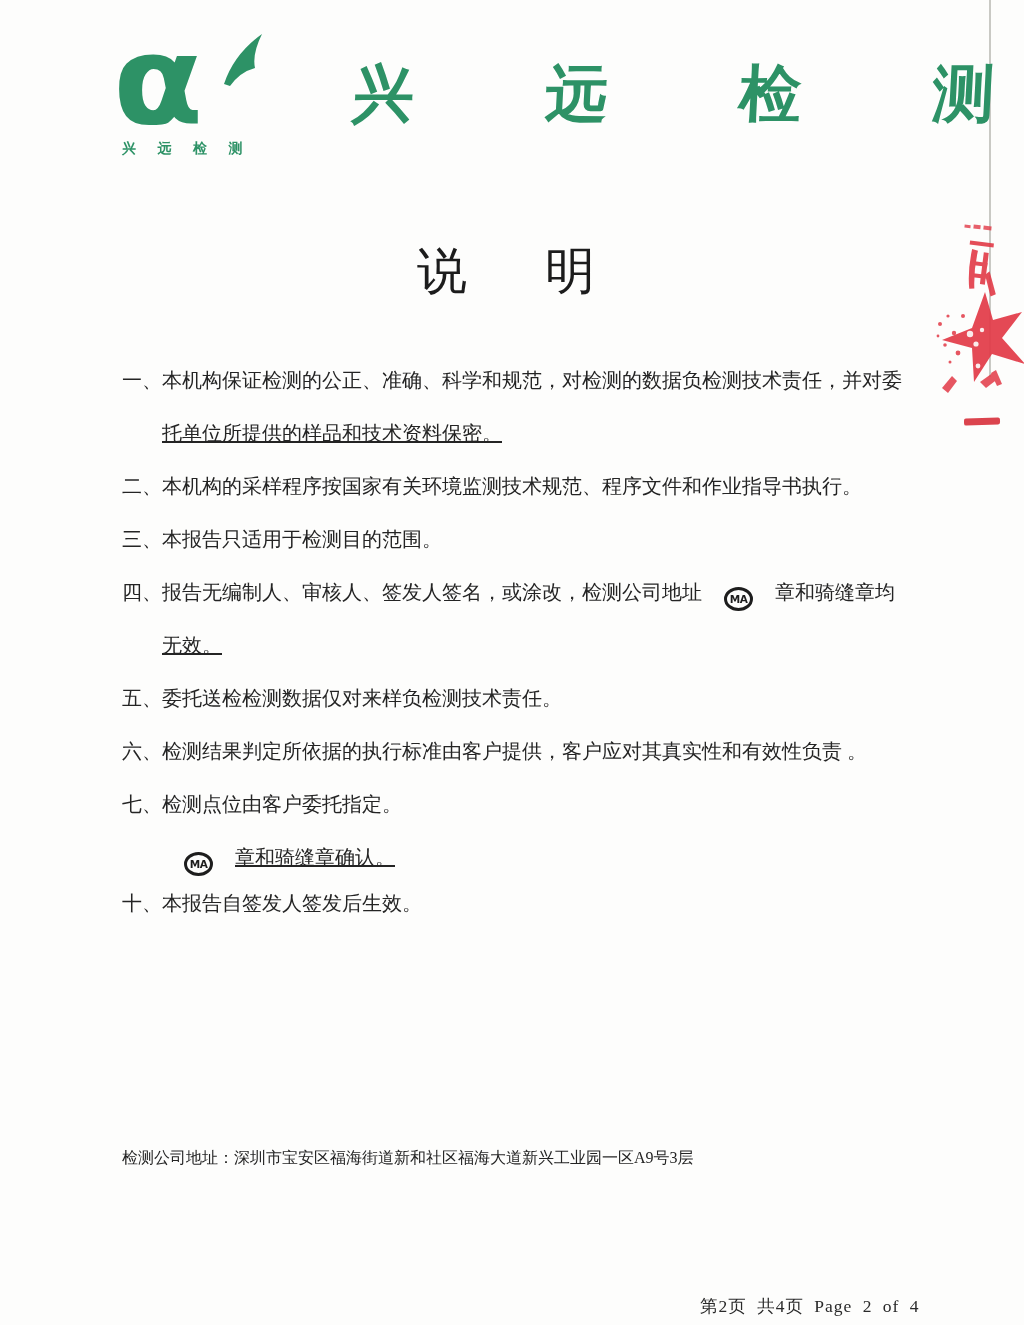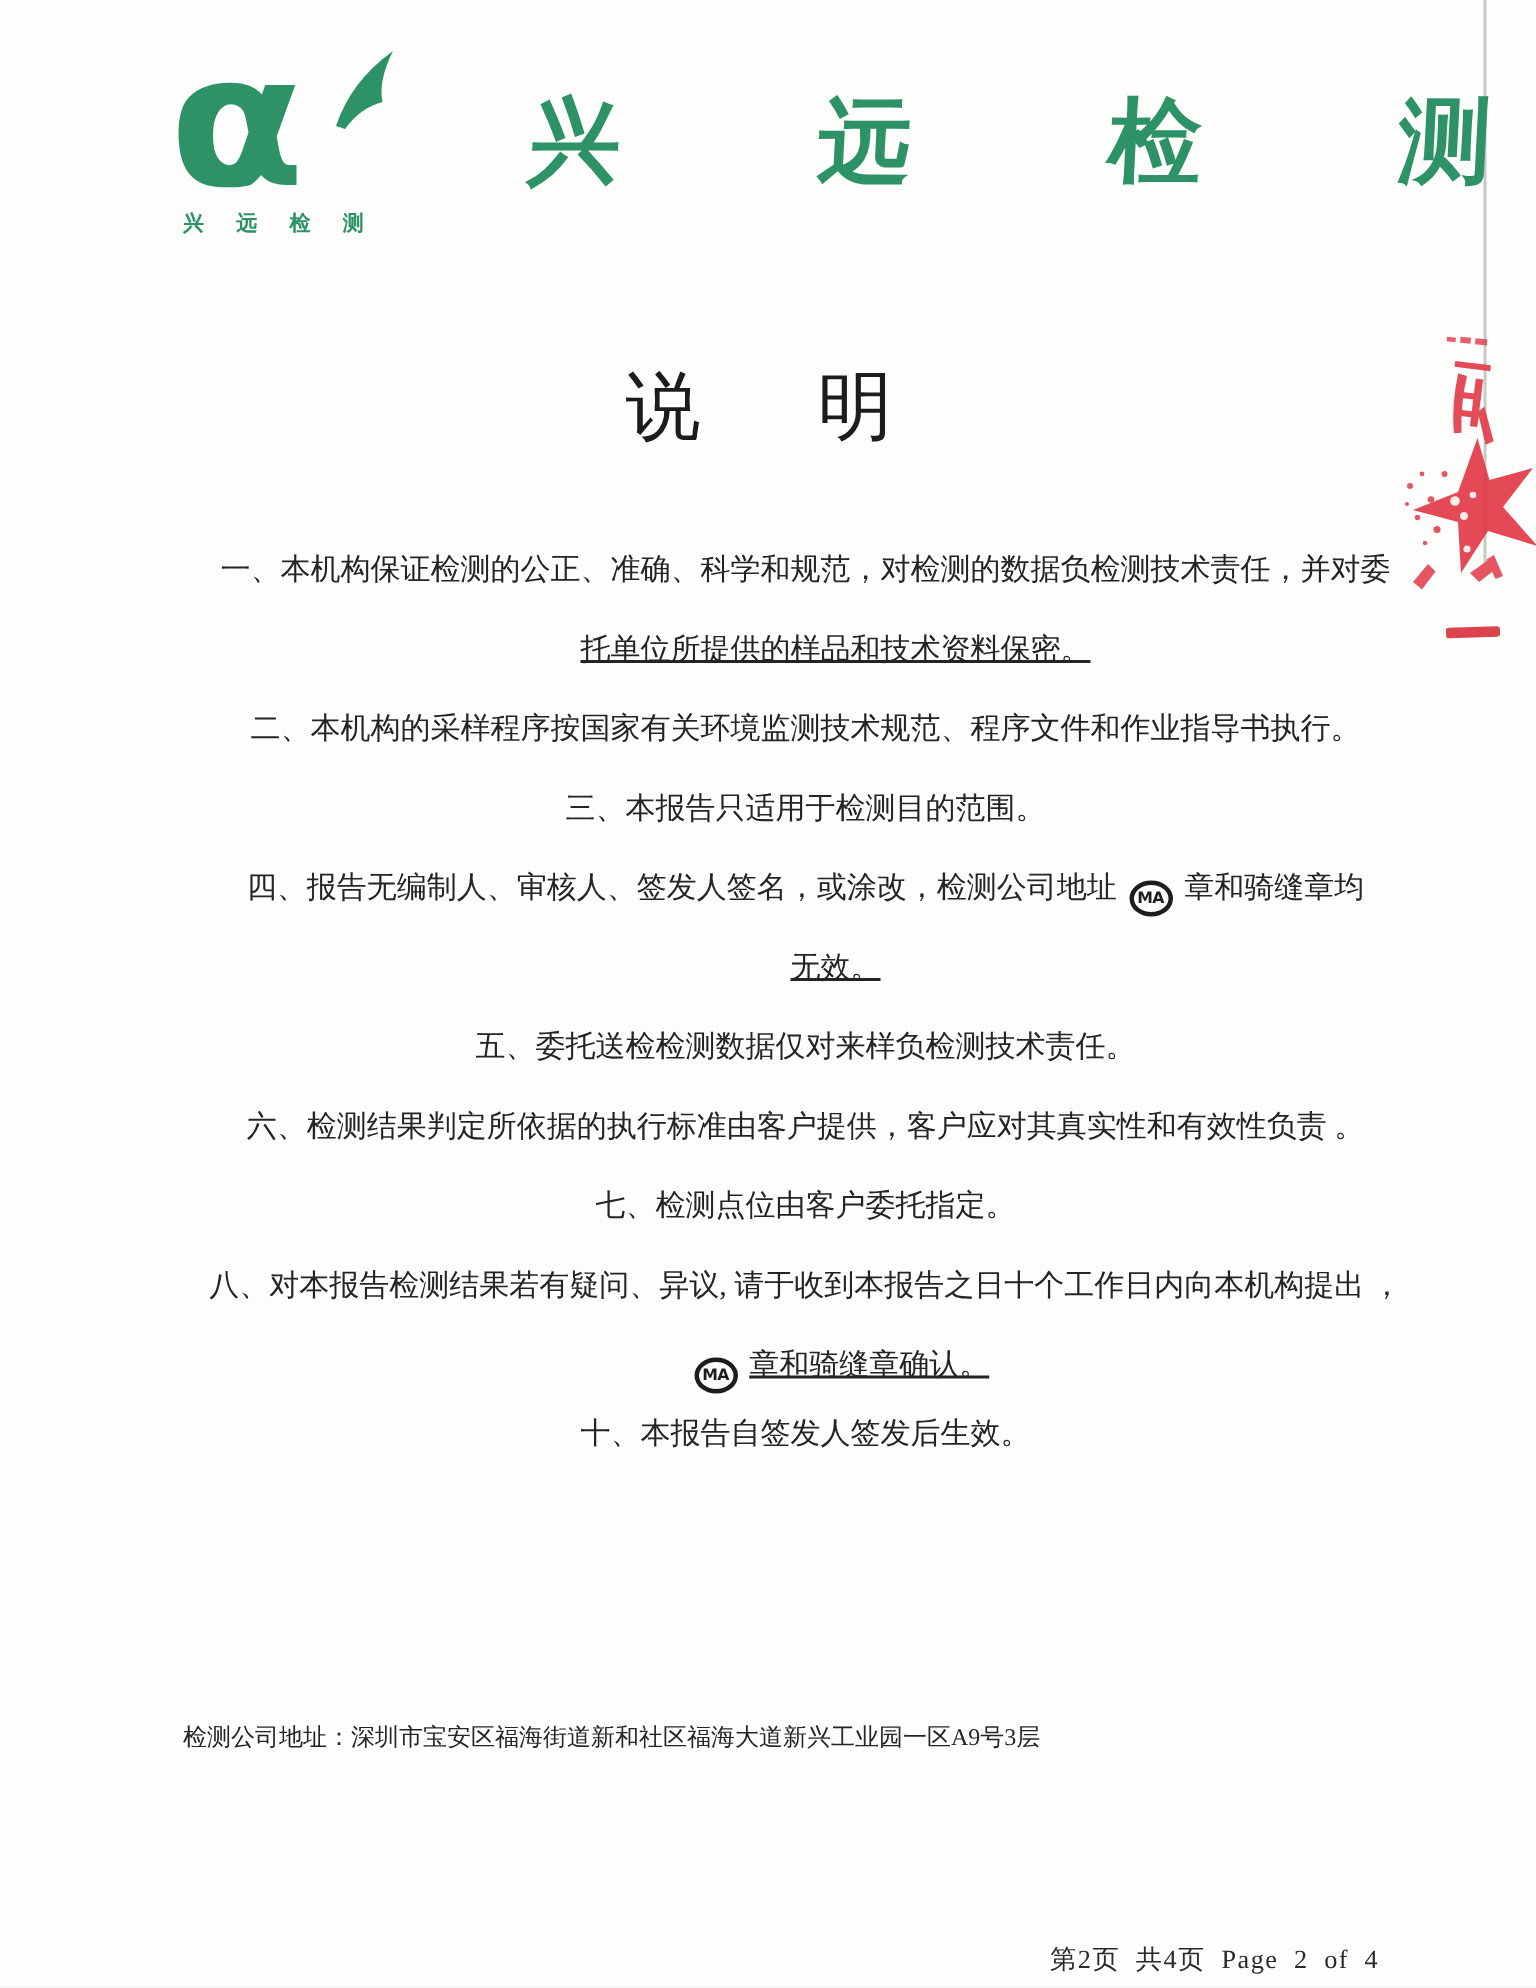"一、本机构保证检测的公正、准确、科学和规范，对检测的数据负检测技术责任，并对委" .notes { text-align: center -> none }
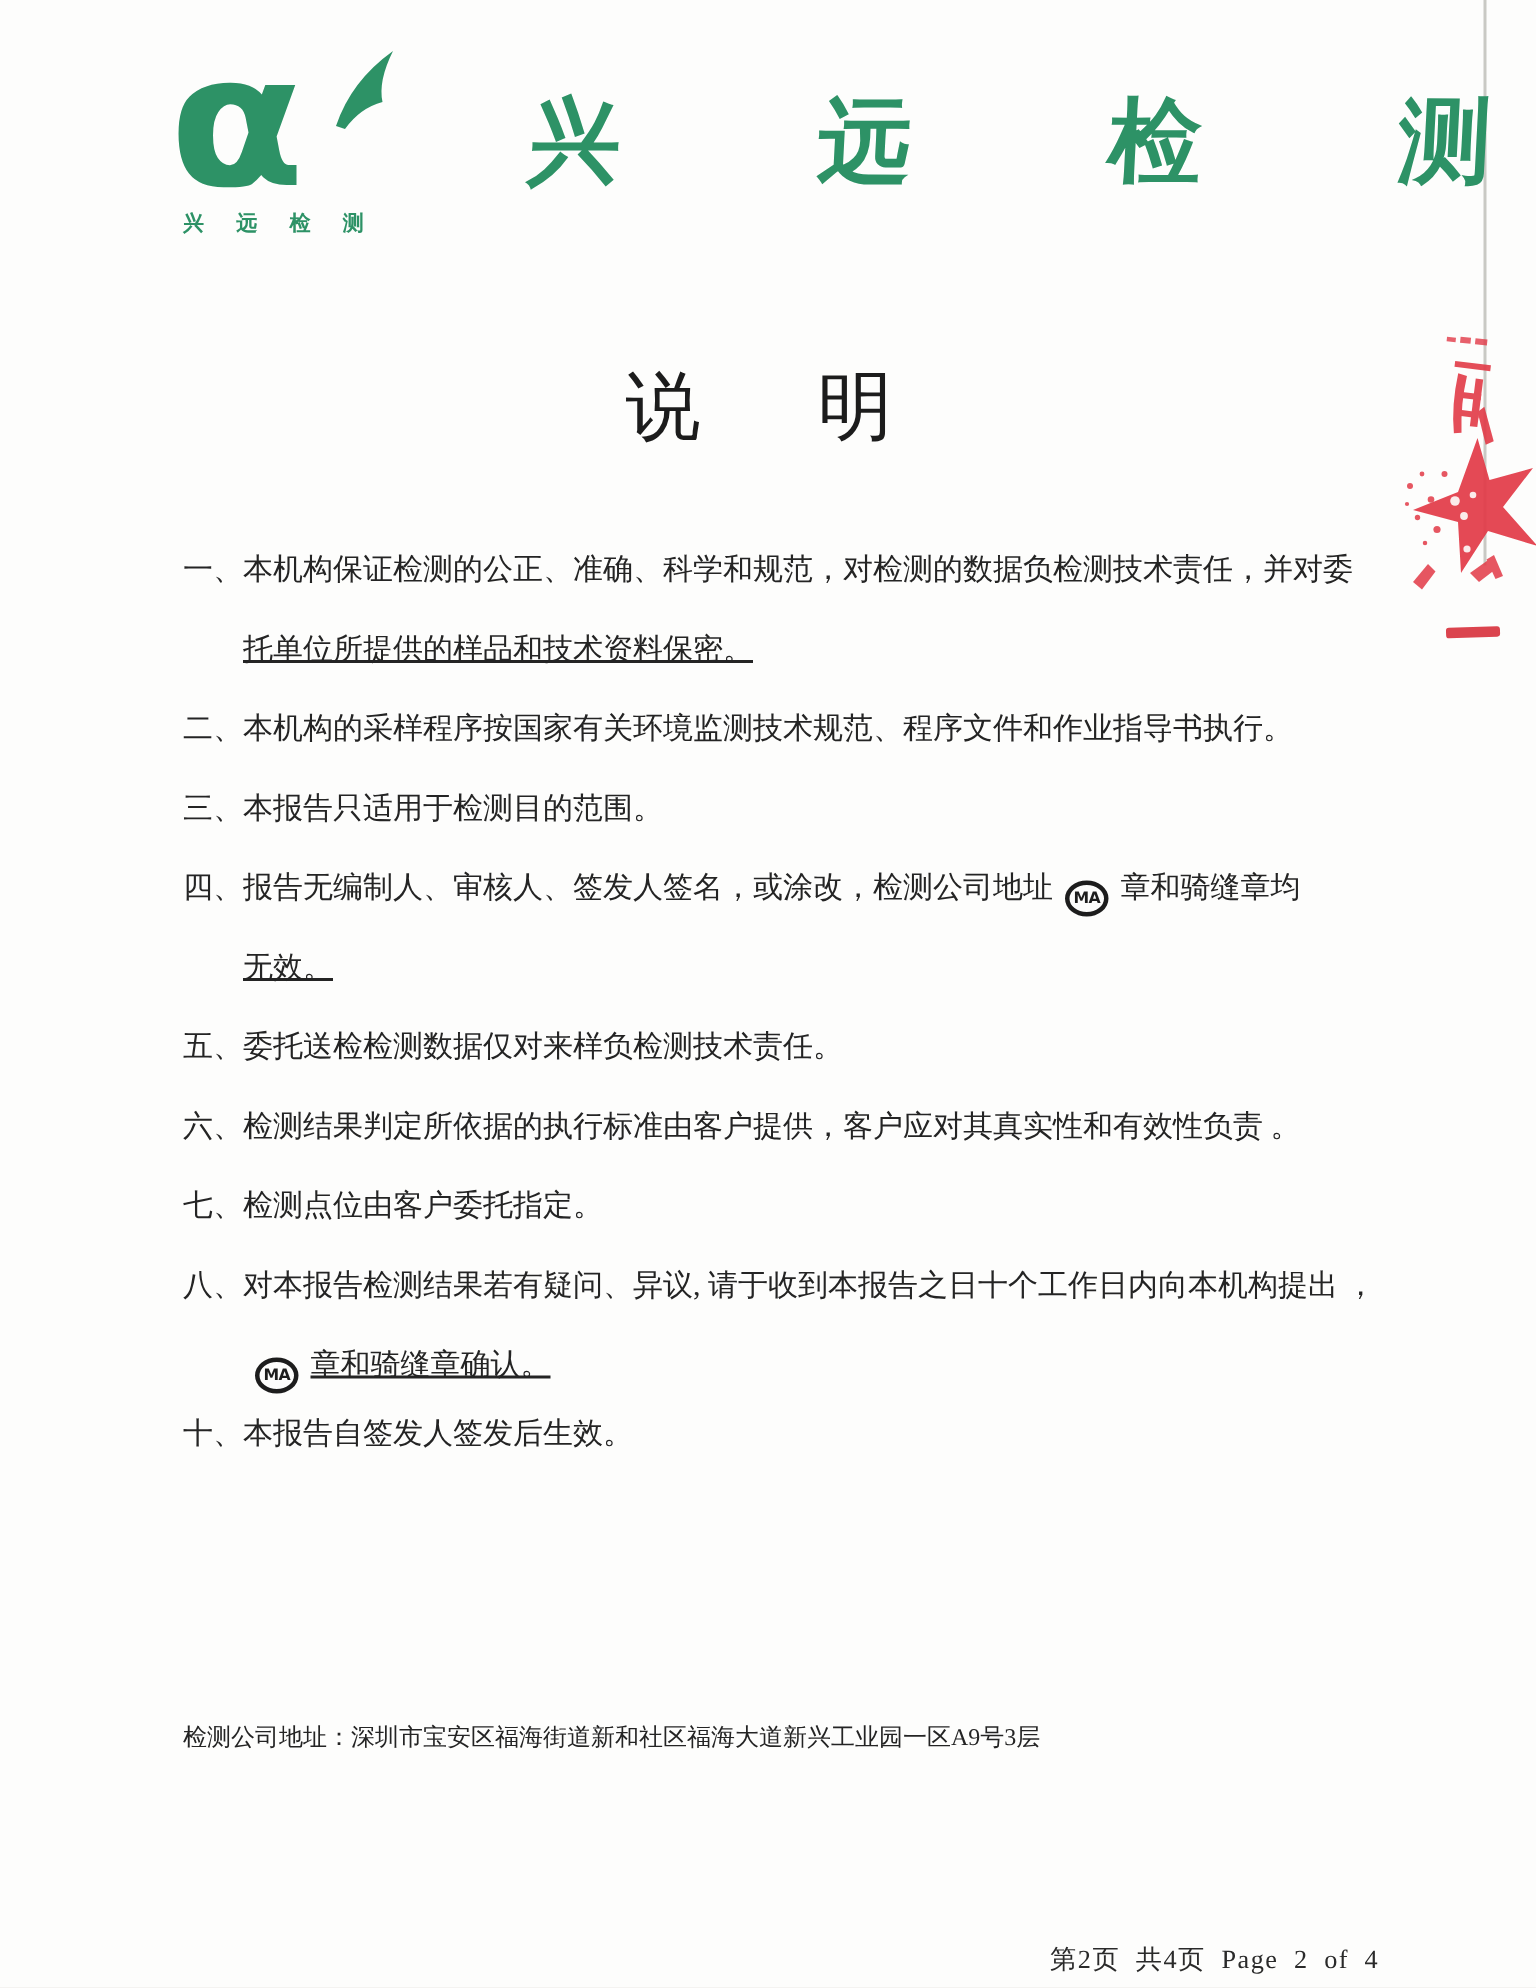"MA" .cma { margin: 0 8px -> 0 22px }
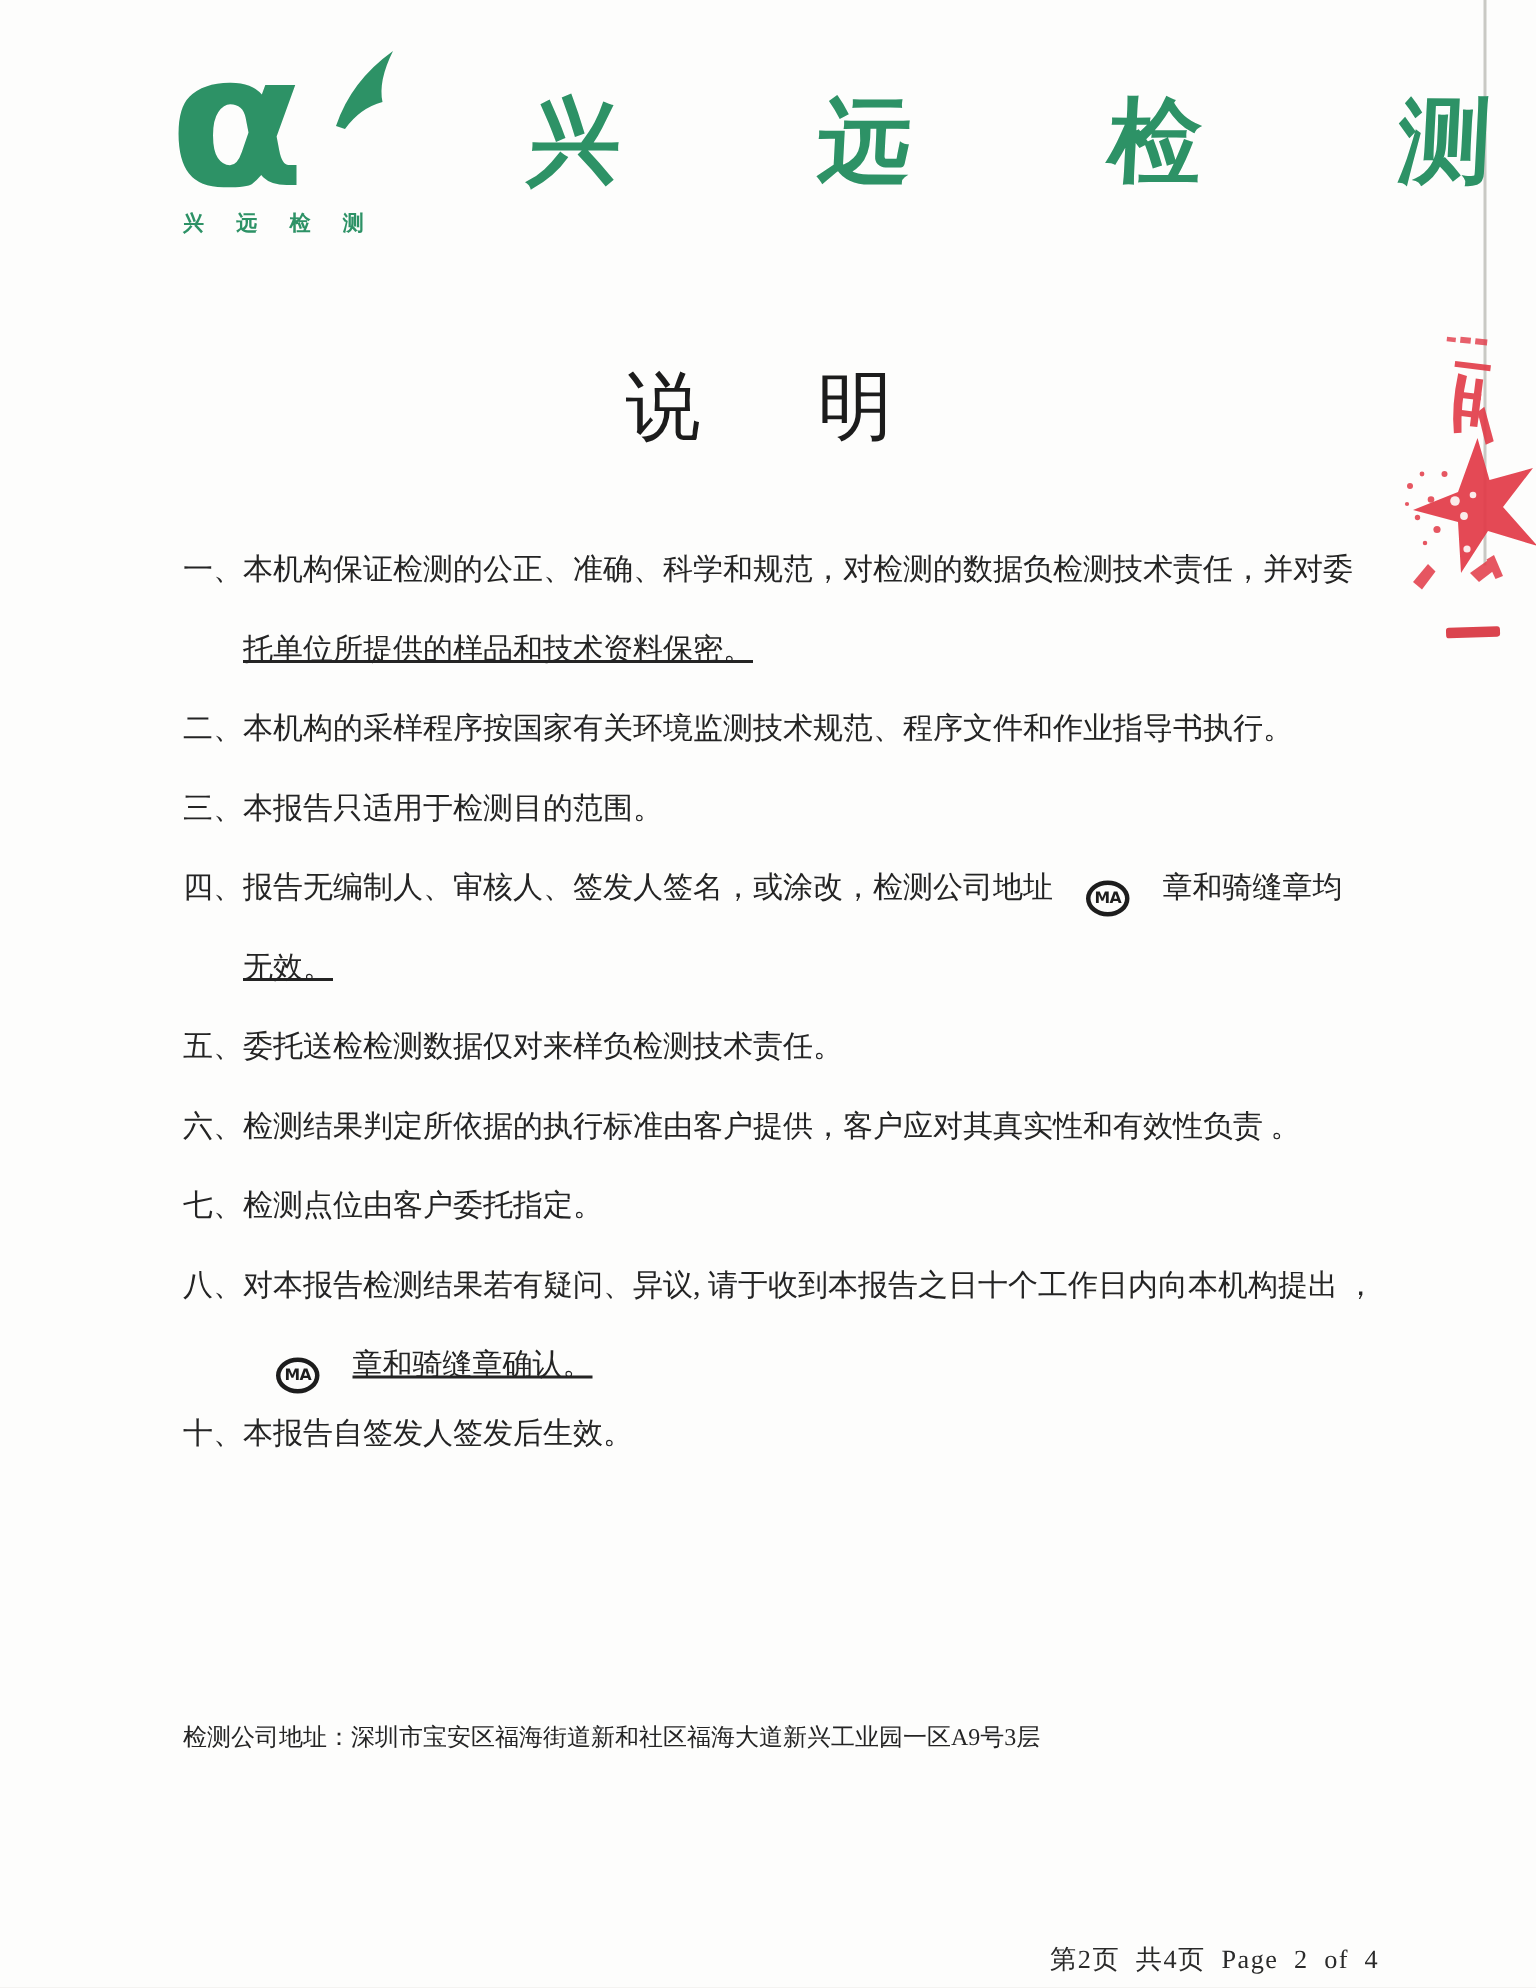"八、对本报告检测结果若有疑问、异议, 请于收到本报告之日十个工作日内向本机构提出" div.line { html: <div> <span>八、</span><span>对本报告检测结果若有疑问、异议, 请于收到本报告之日十个工作日内向本机构提出 ，</span> </div> -> none }
